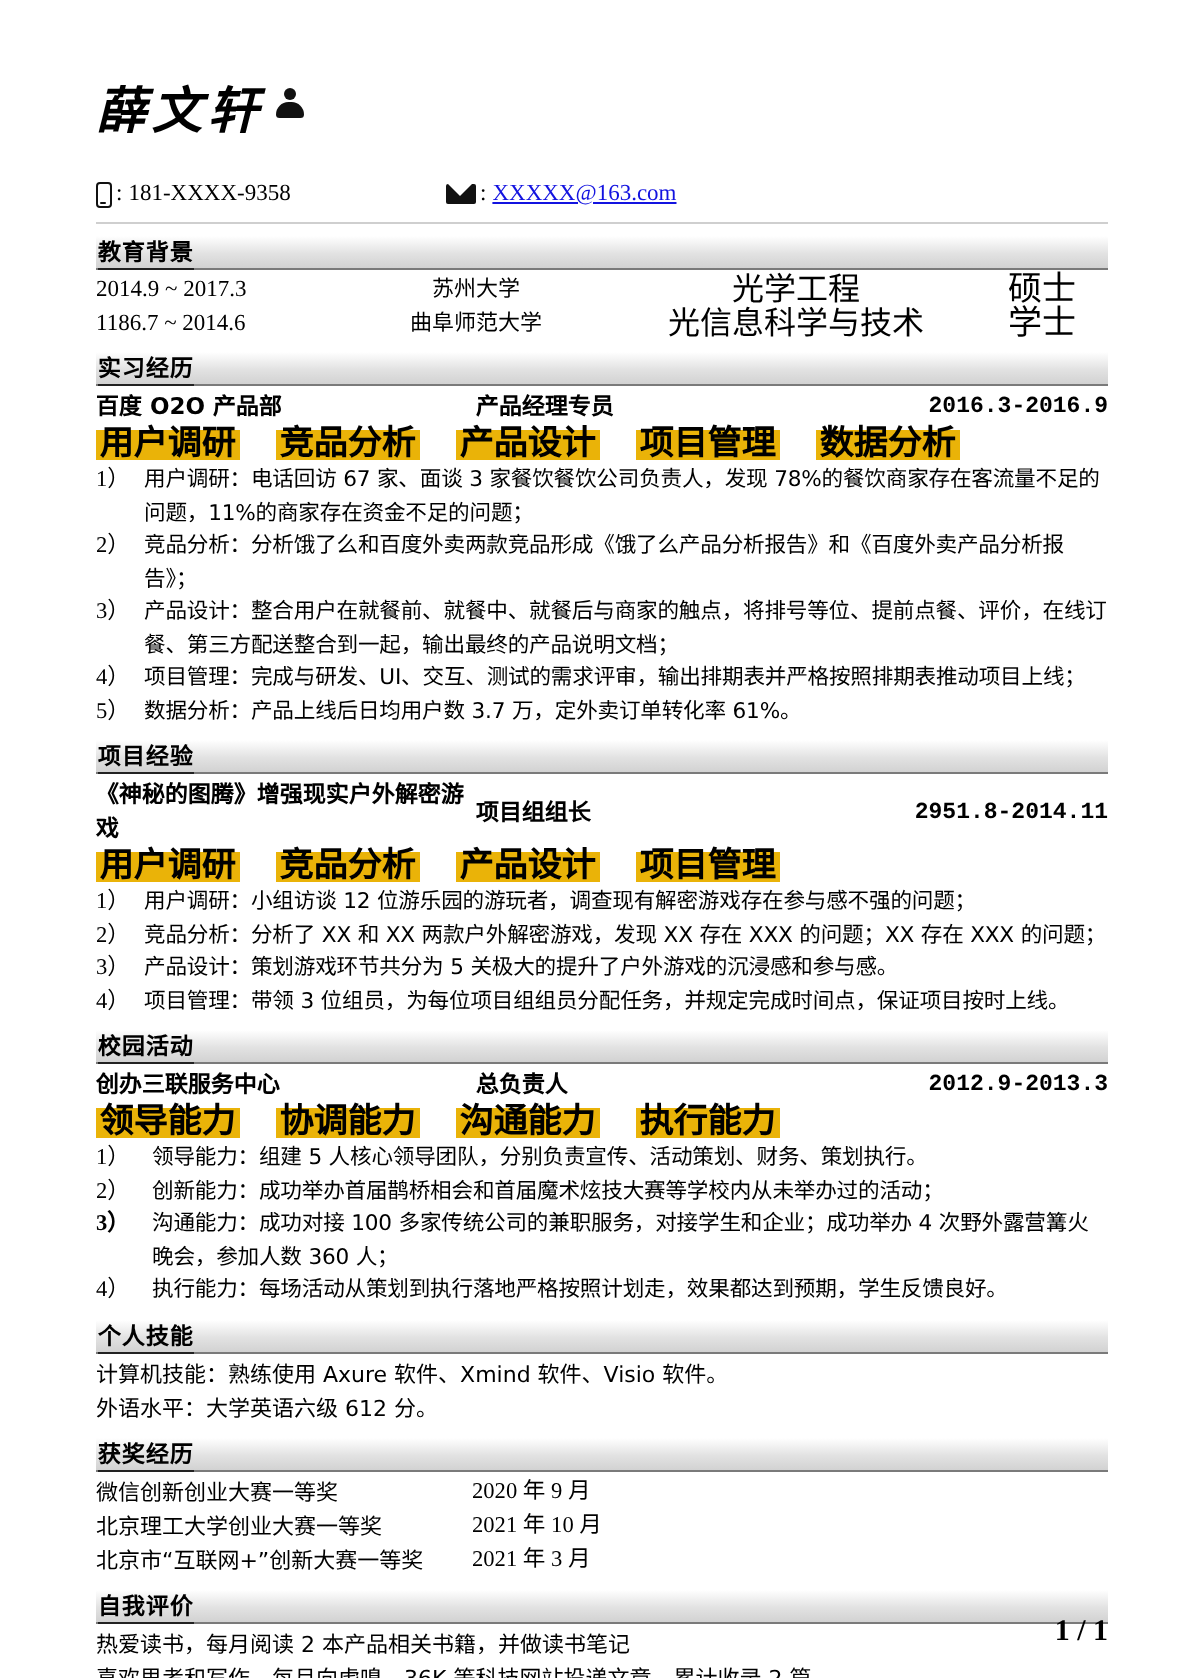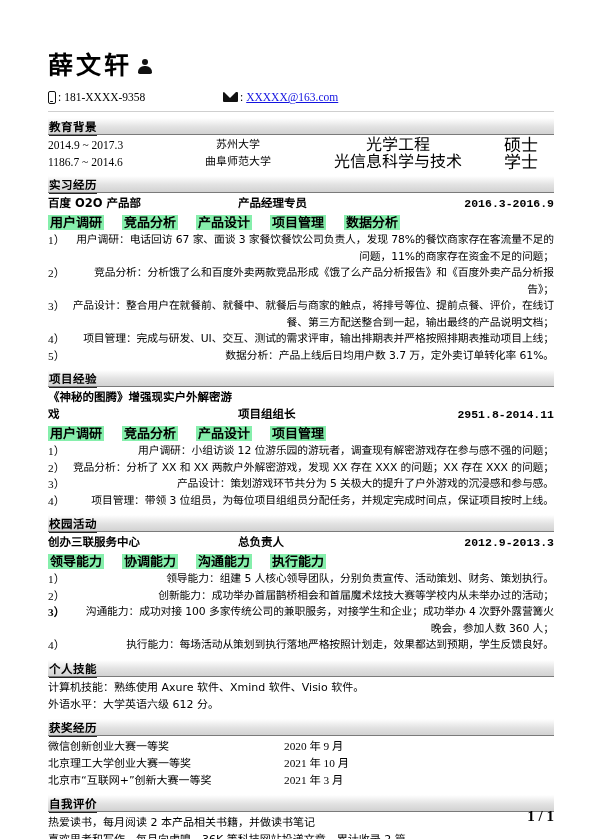"薛文轩" .name-row { align-items: flex-end -> none; font-style: none -> italic }
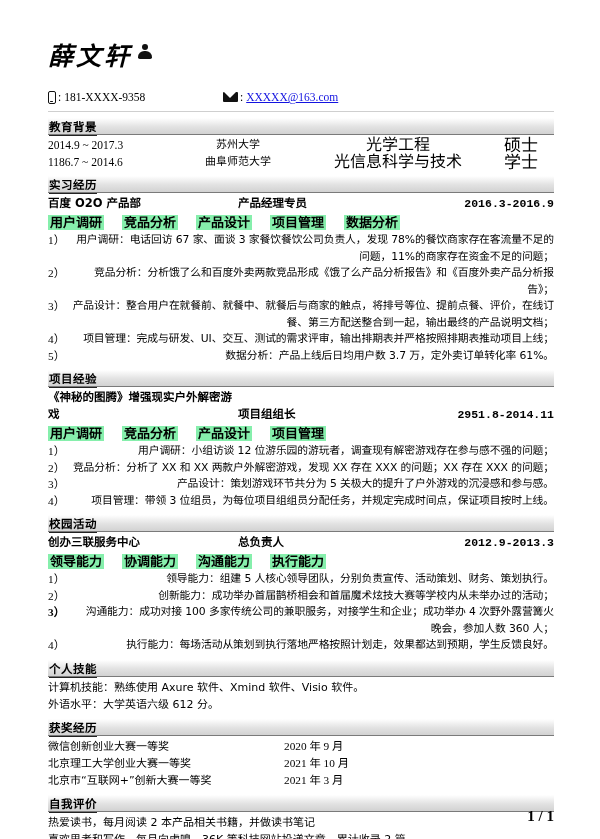"百度 O2O 产品部" .job-row { align-items: flex-end -> center }
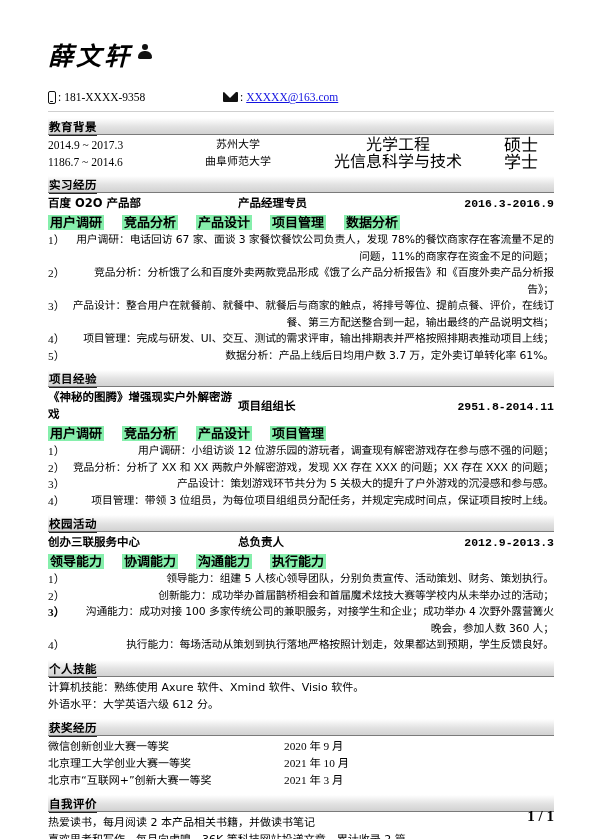"用户调研" .tag { background: #86efac -> #eab308; font-size: 13px -> 17px }
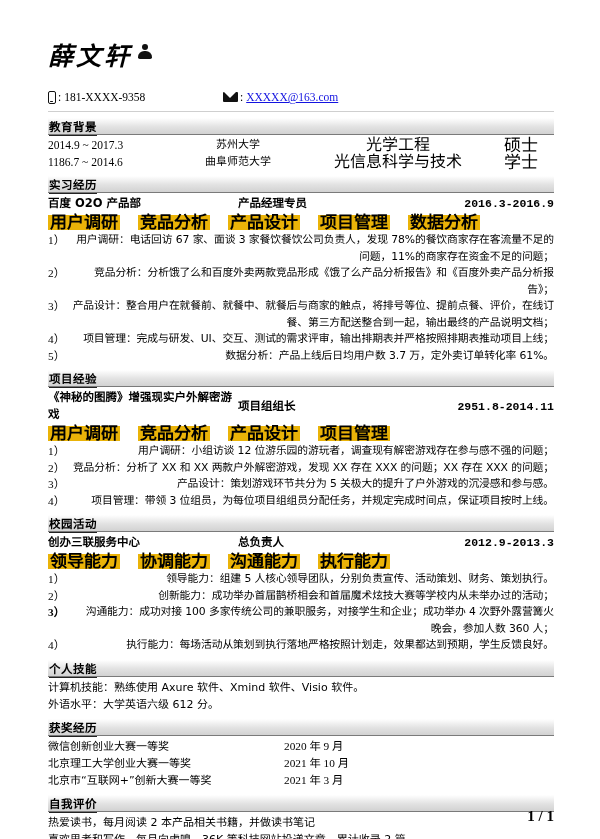"用户调研：电话回访 67 家、面谈 3 家餐饮餐饮公司负责人，发现" .bullet .txt { text-align: right -> none }
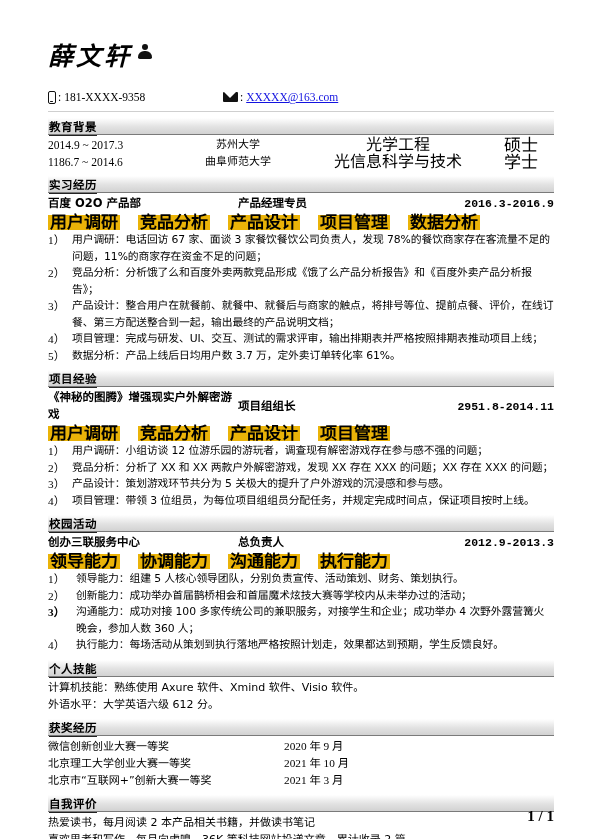"2020 年 9 月" .award-date { margin-left: 48px -> none }
